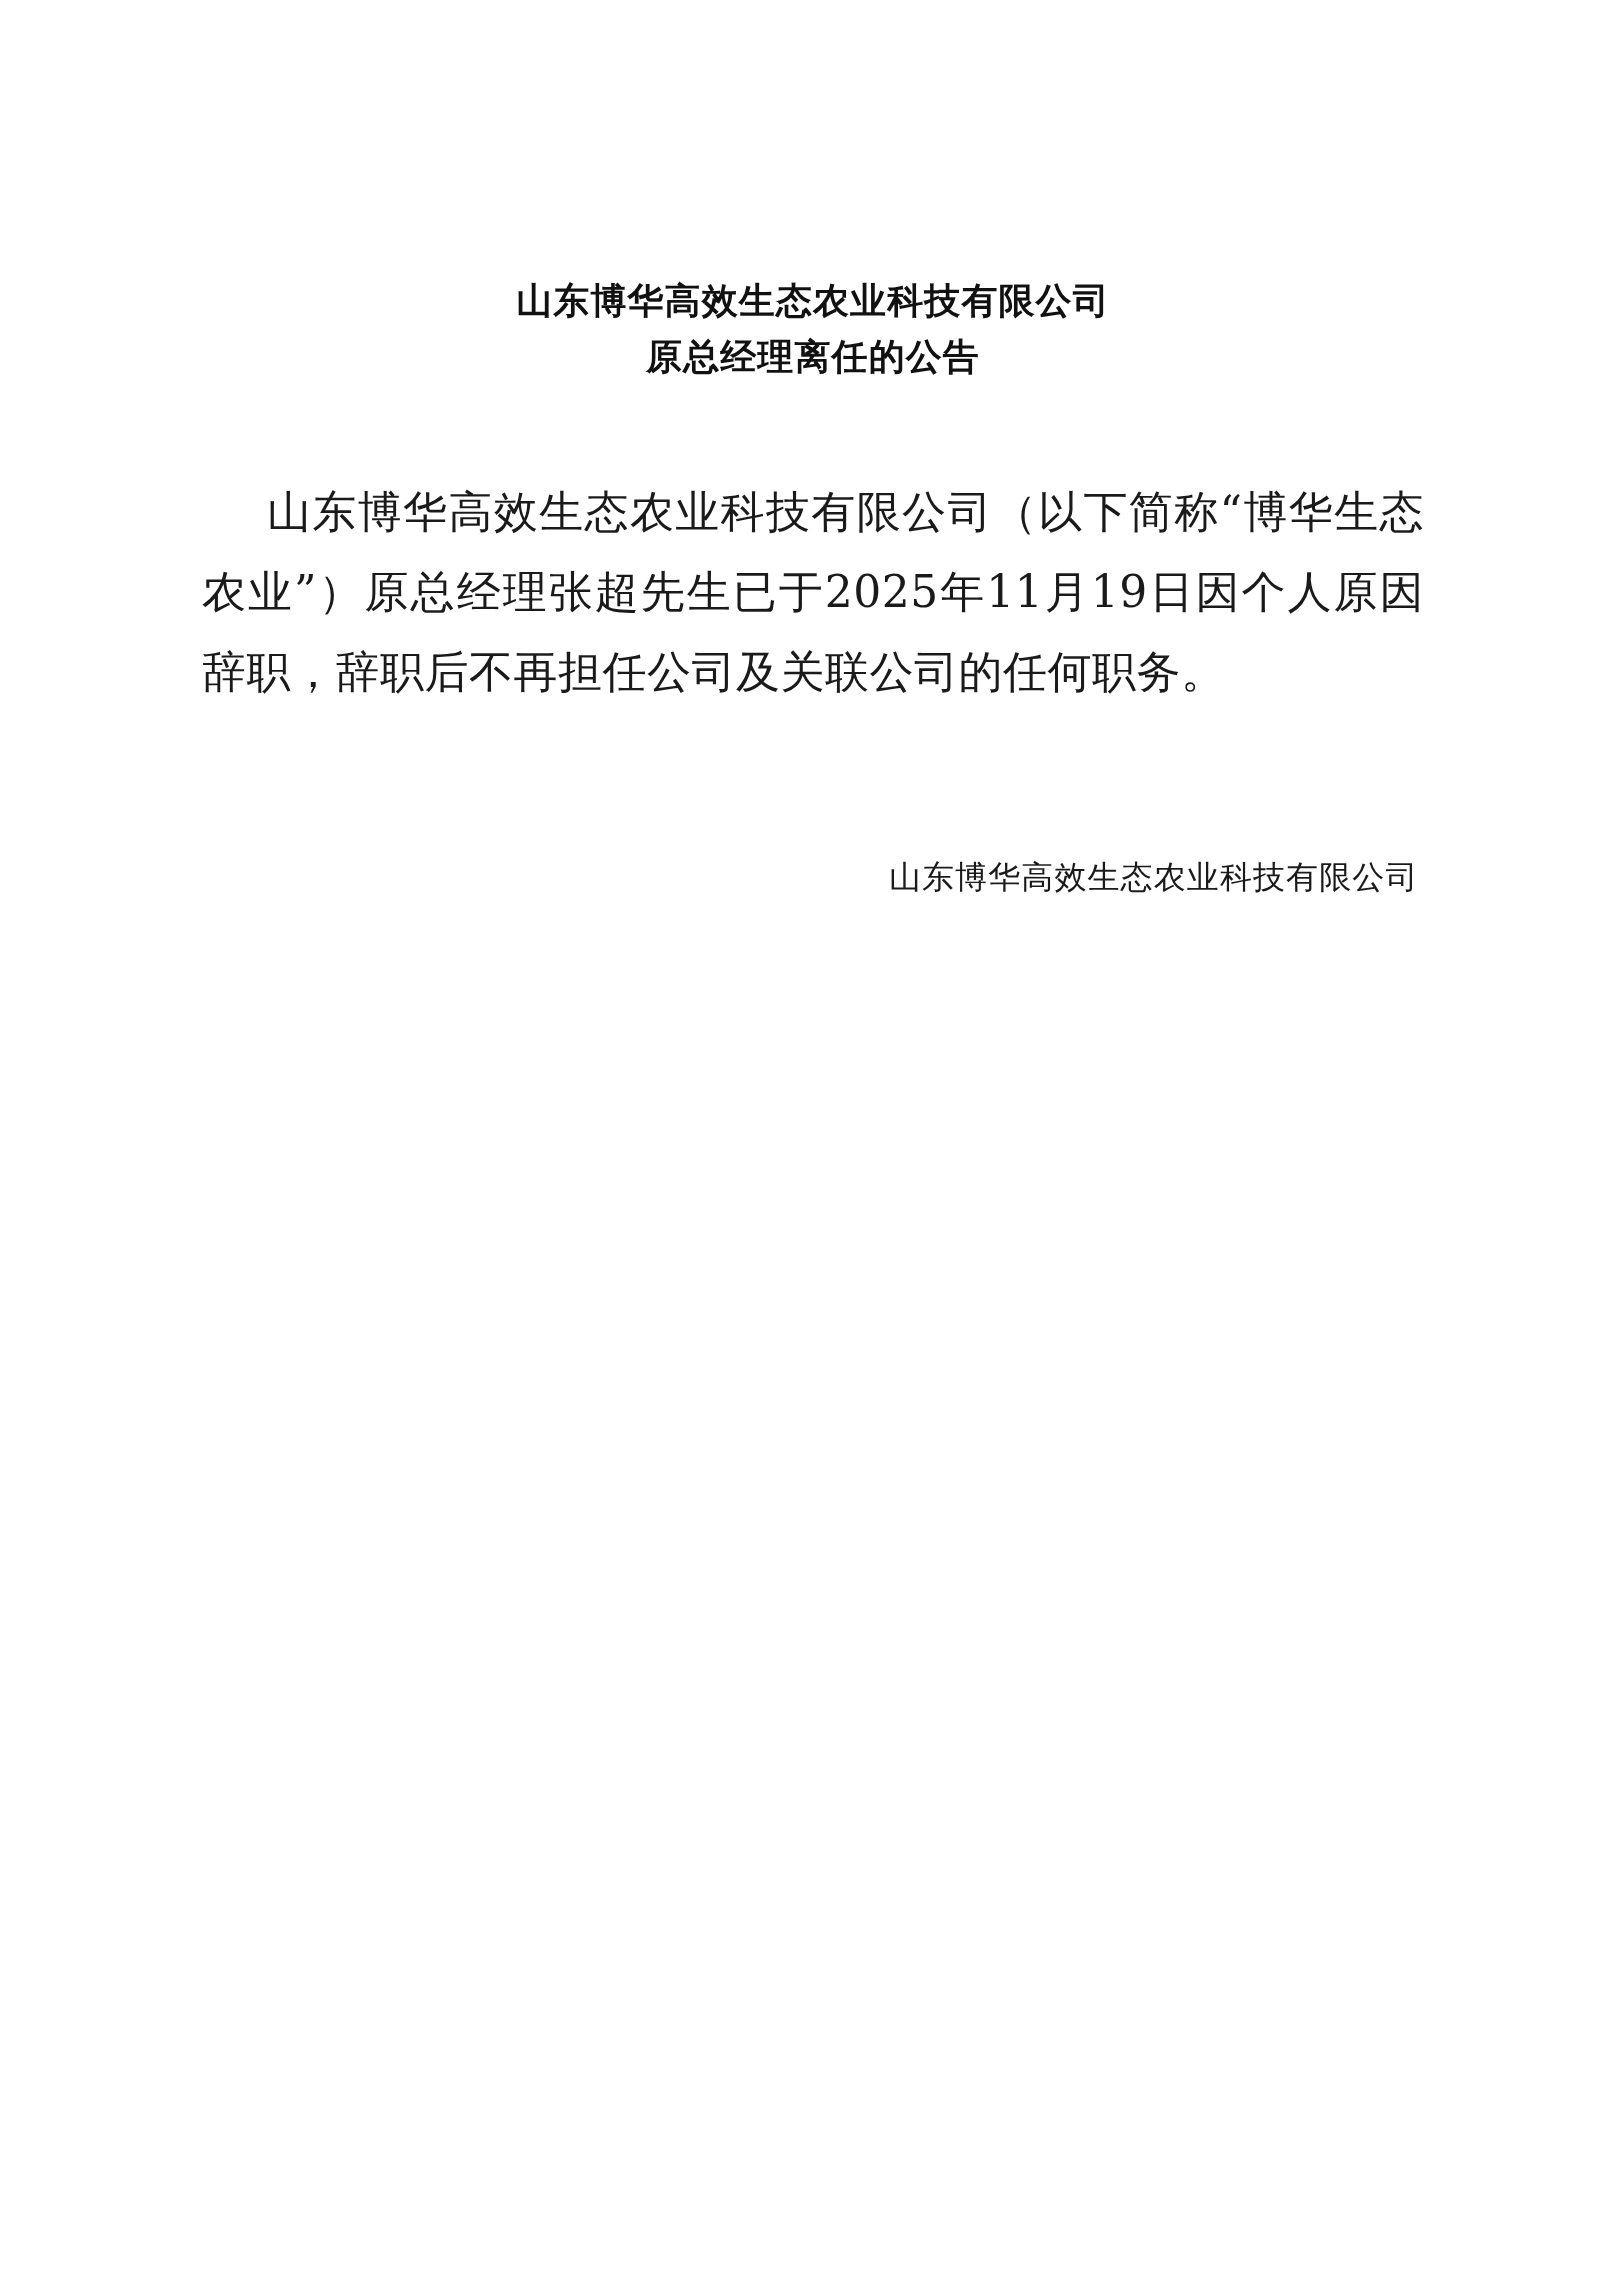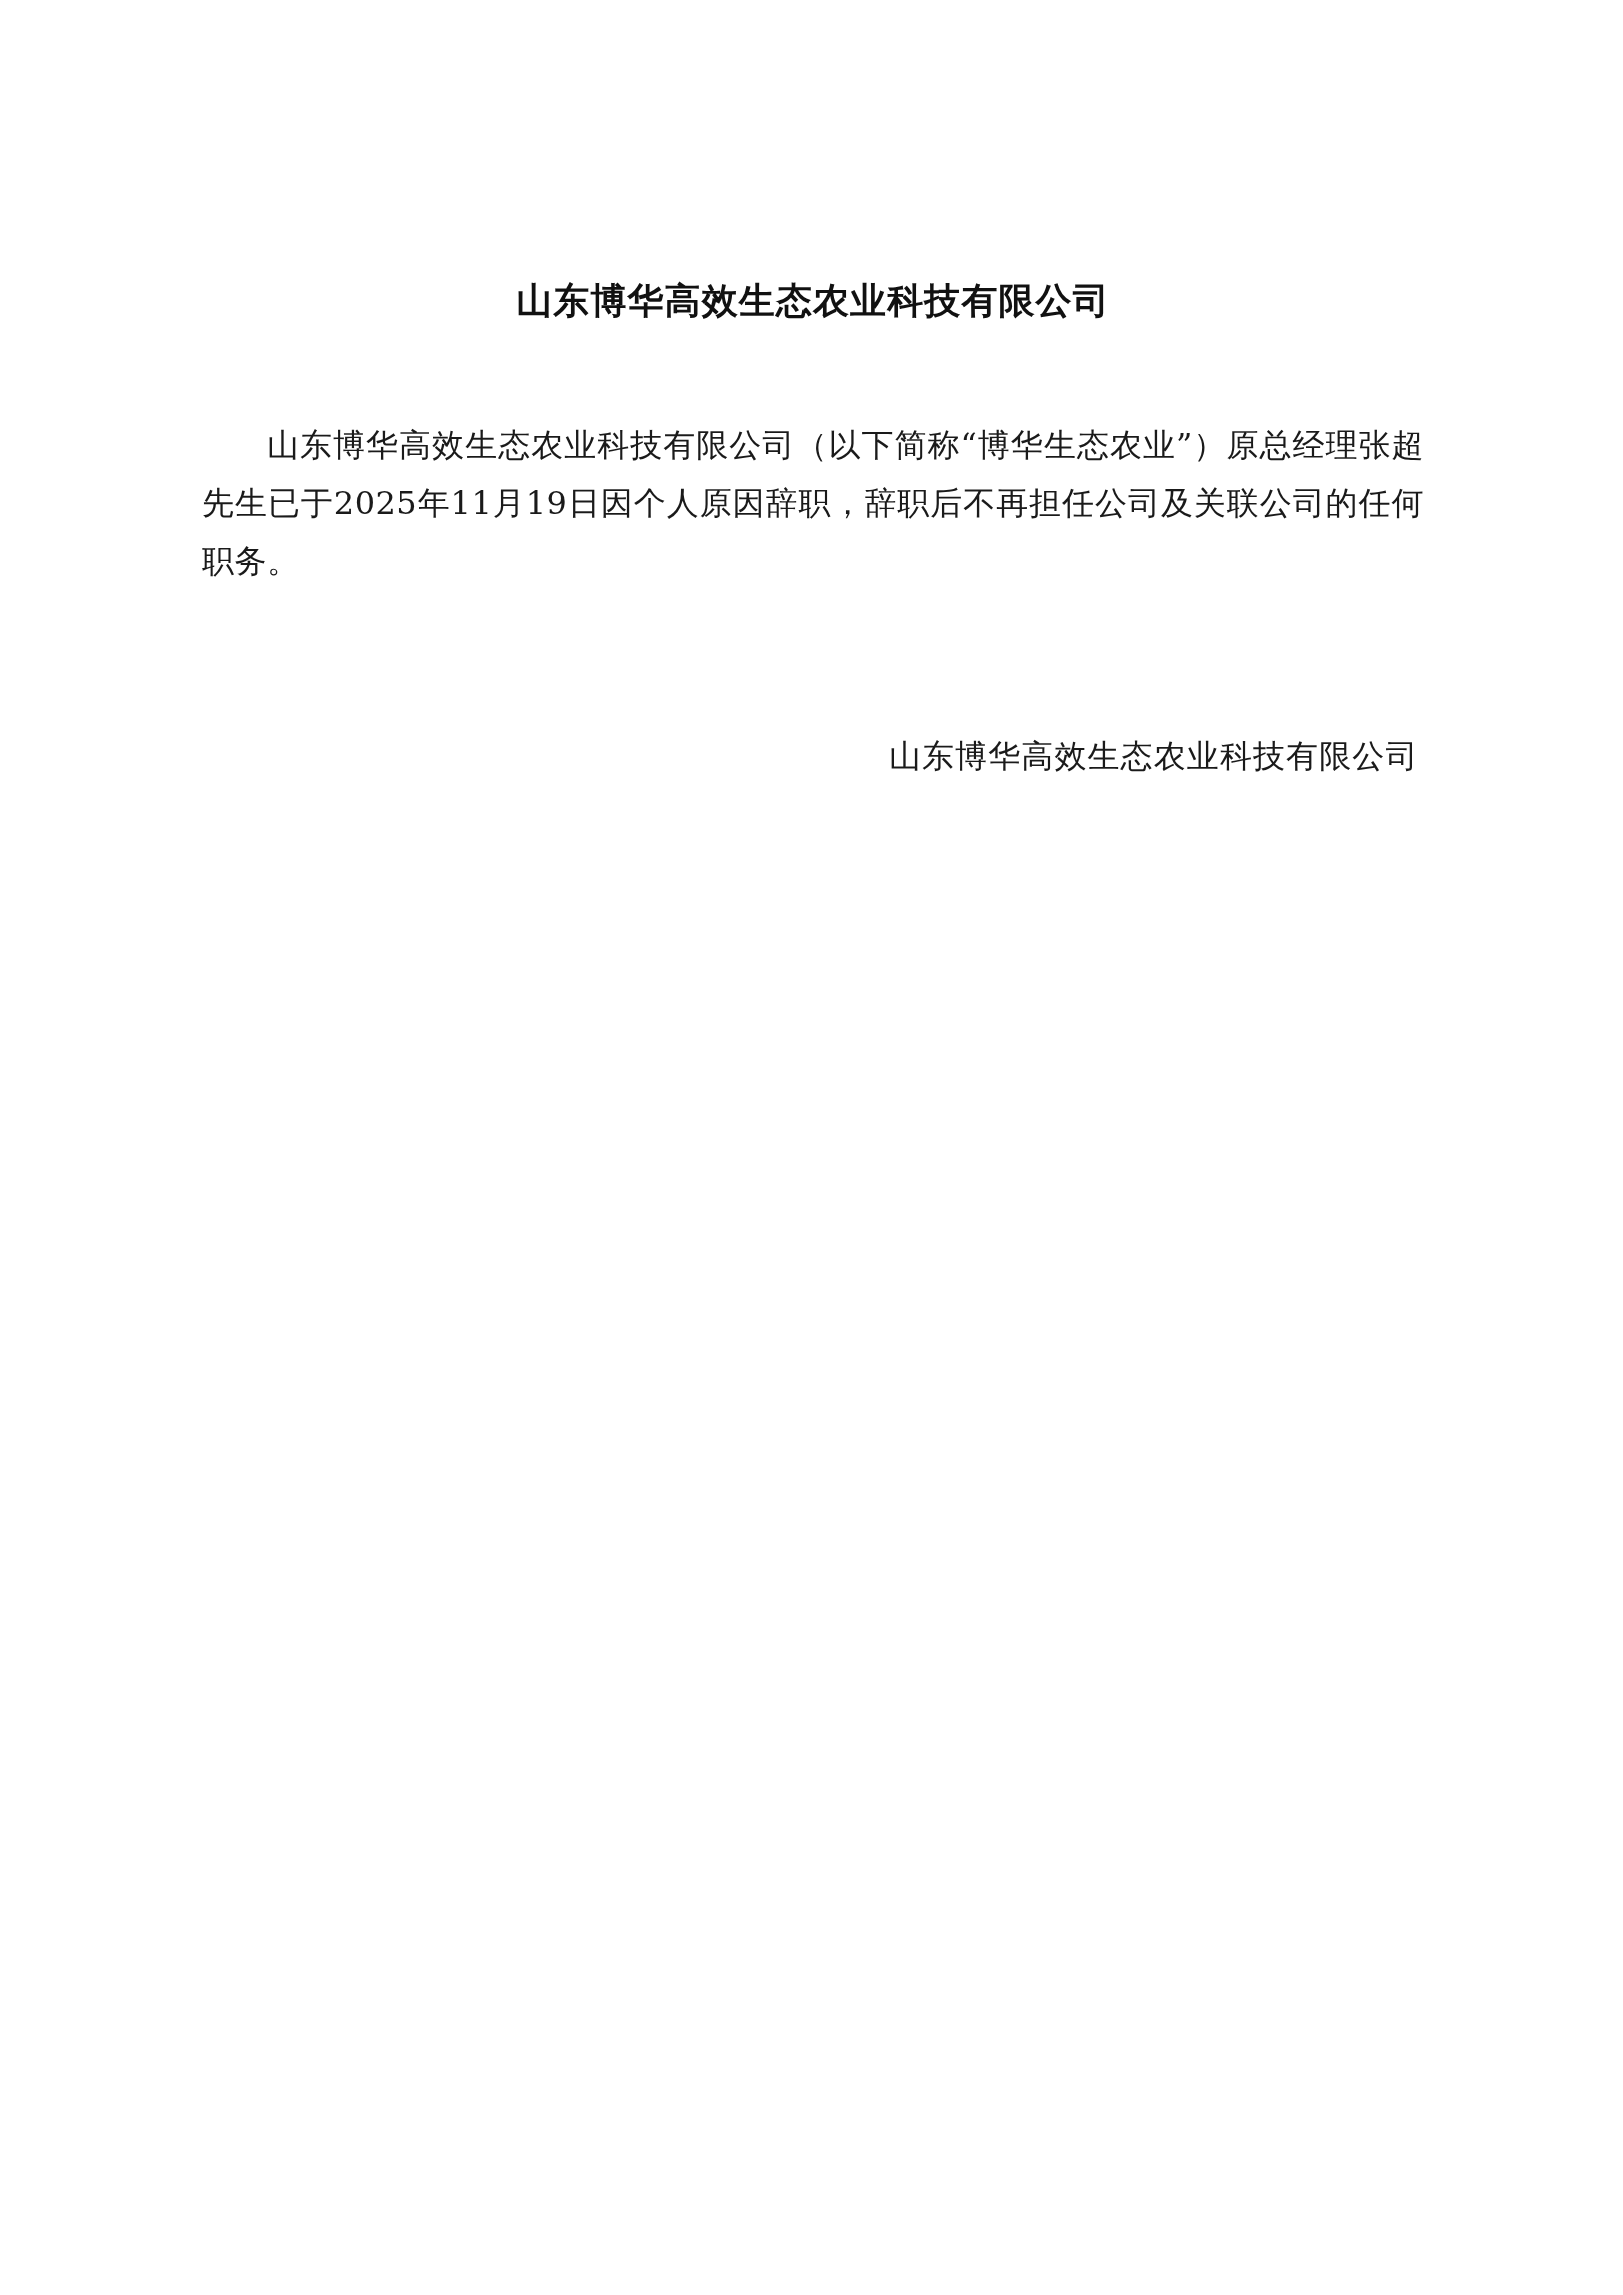"原总经理离任的公告" span.line { html: none -> <span>原总经理离任的公告</span> }
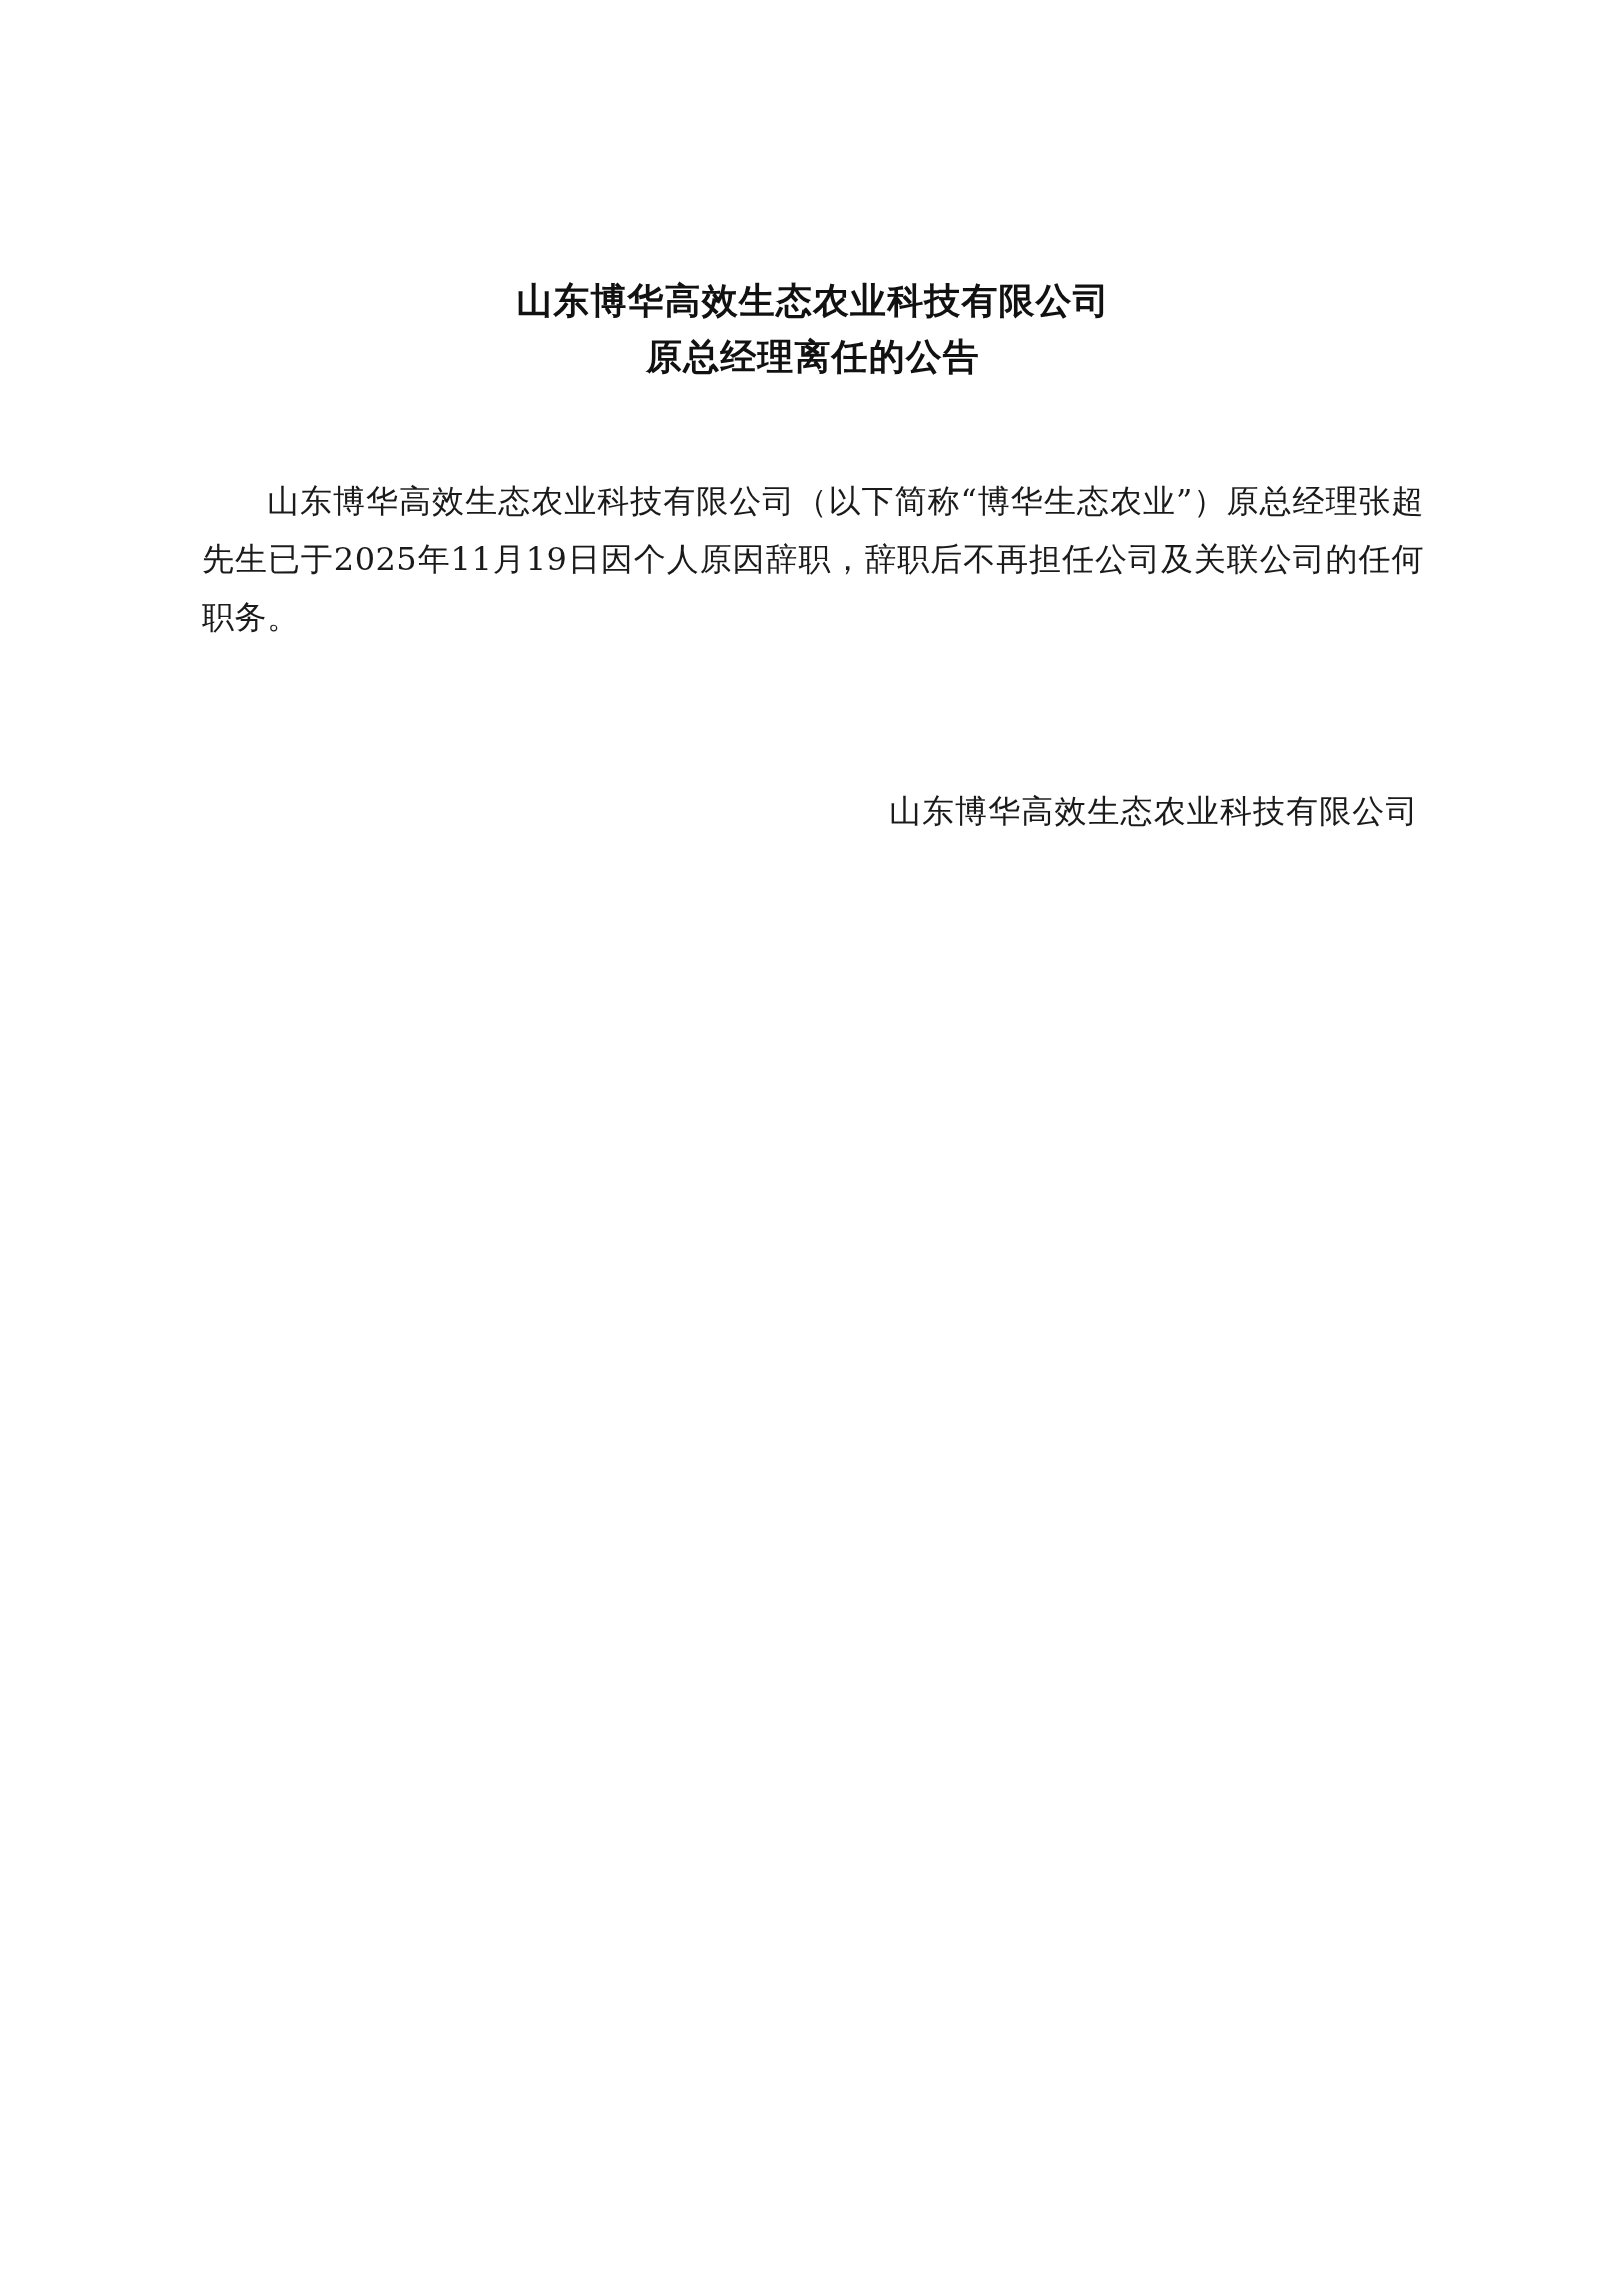"山东博华高效生态农业科技有限公司（以下简称“博华生态农业”）原总经理张超先生已于" .para { font-size: 32px -> 44px }
